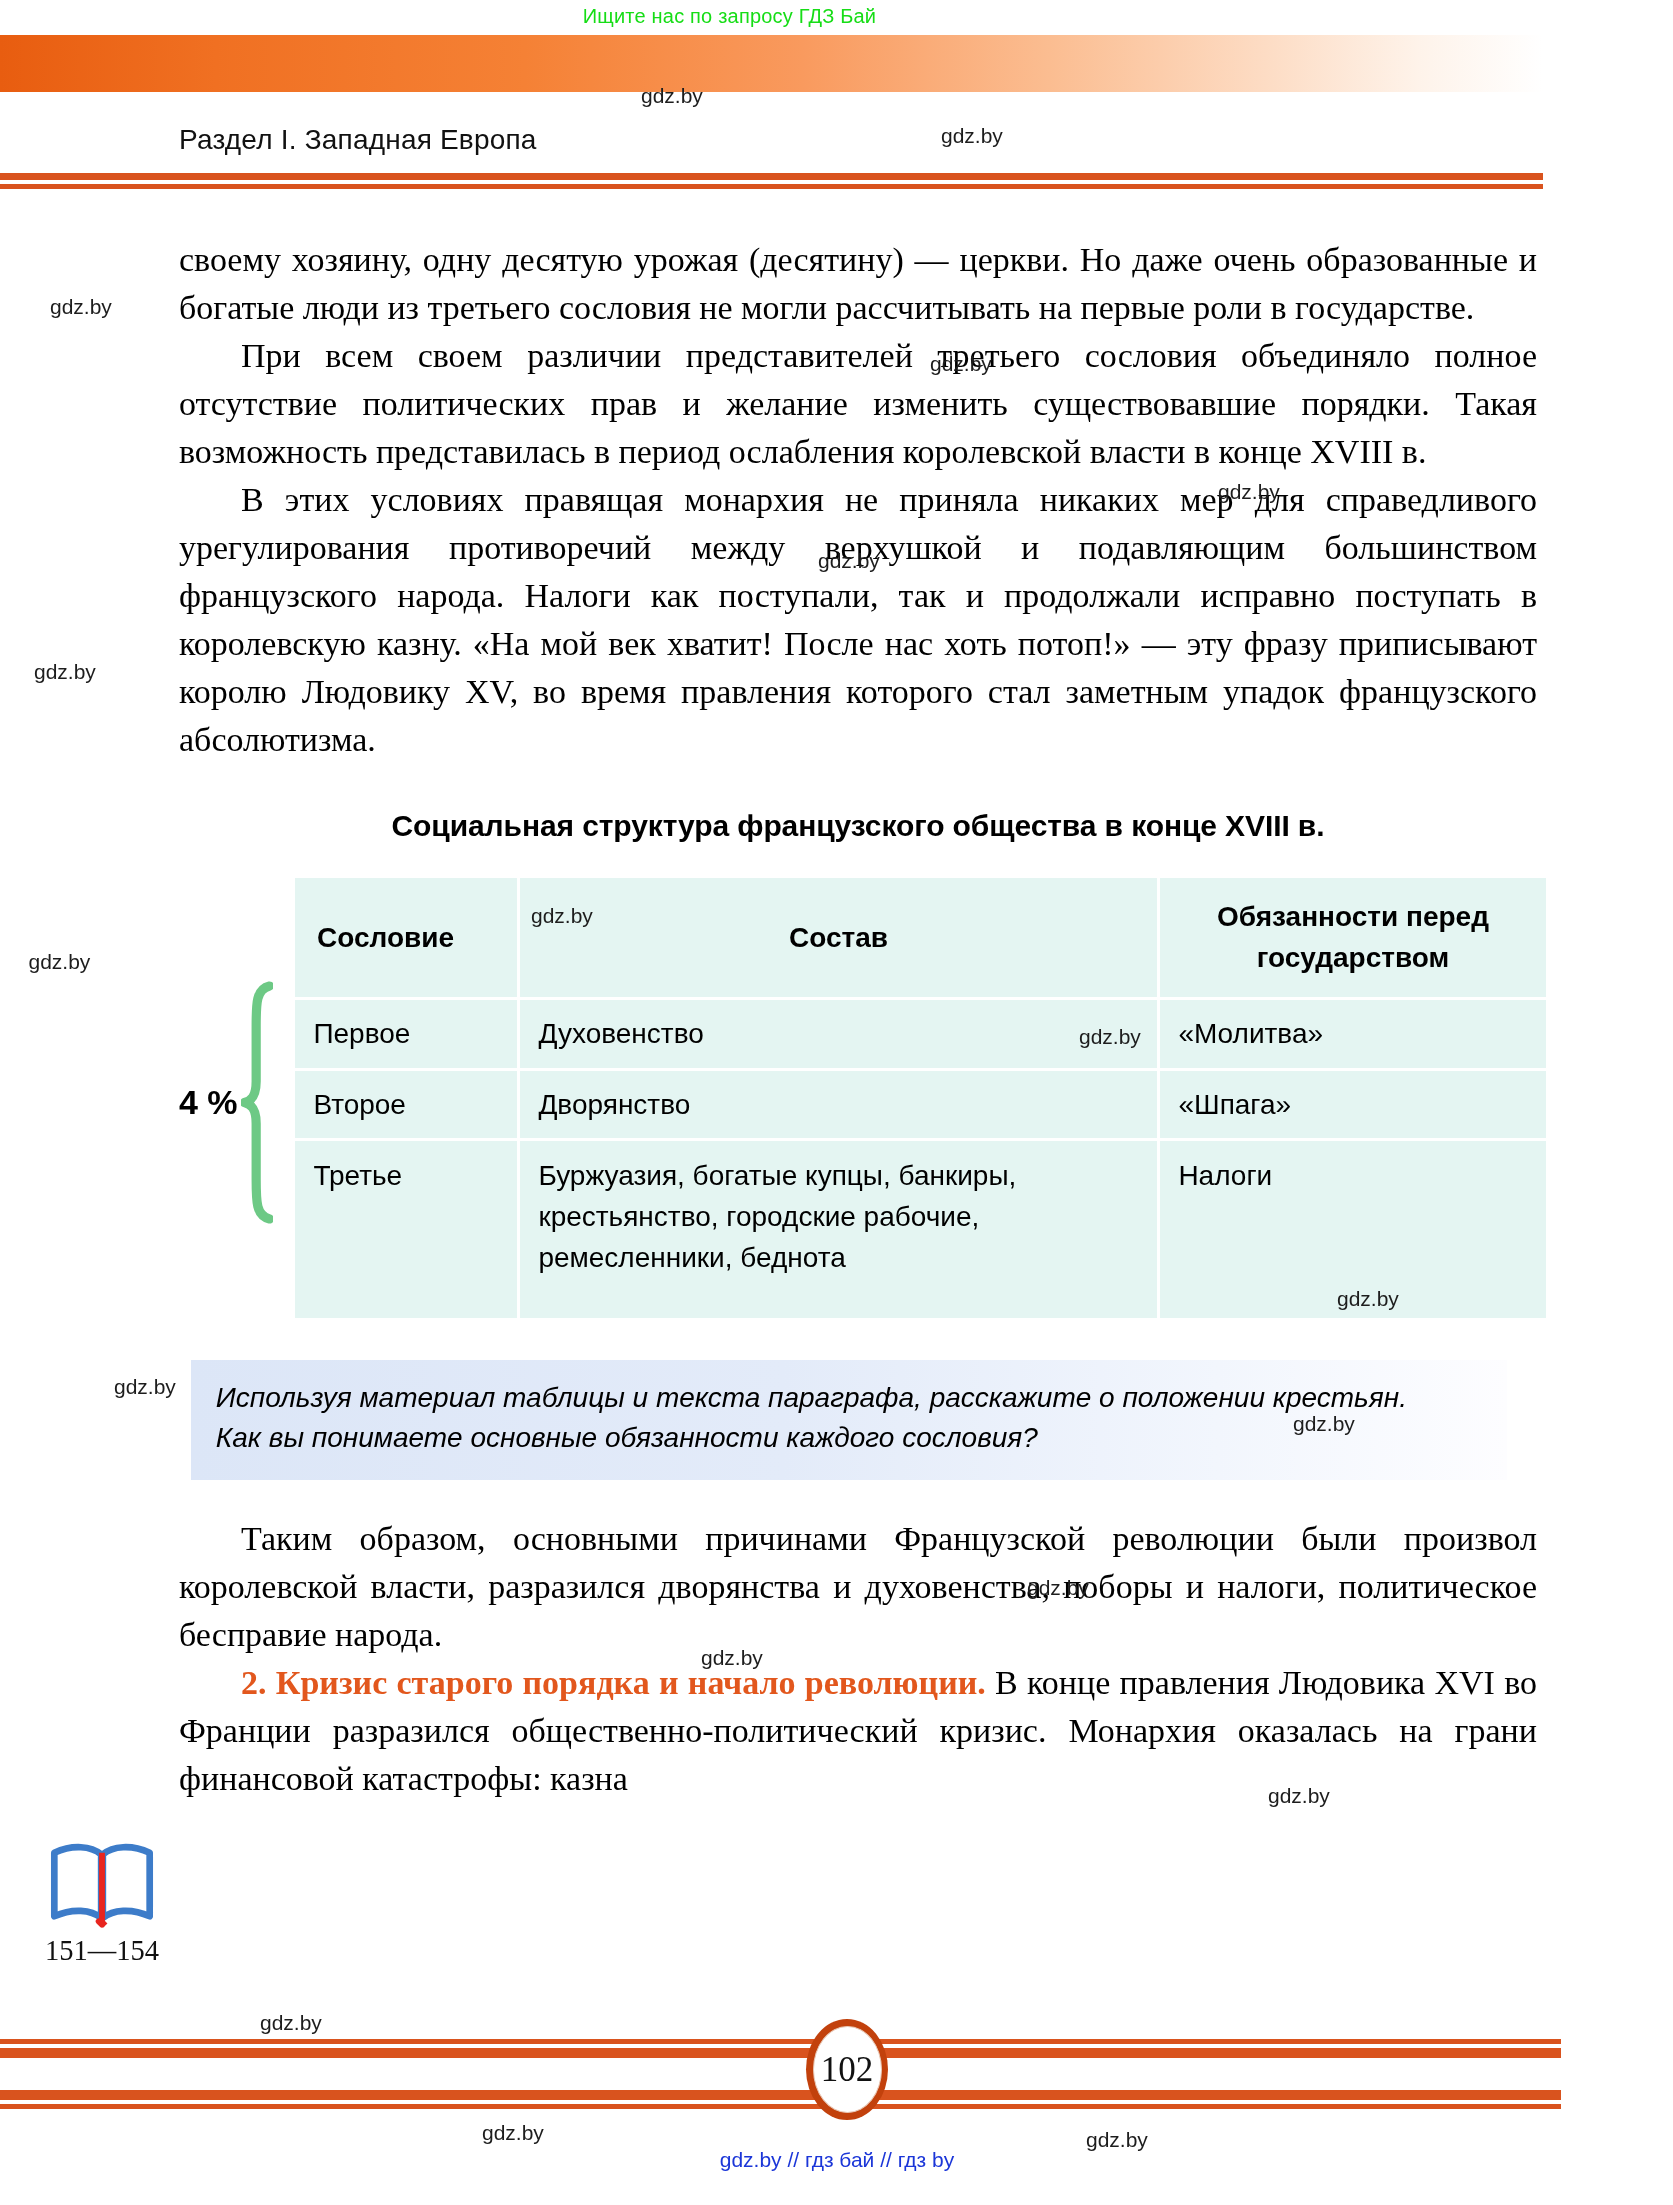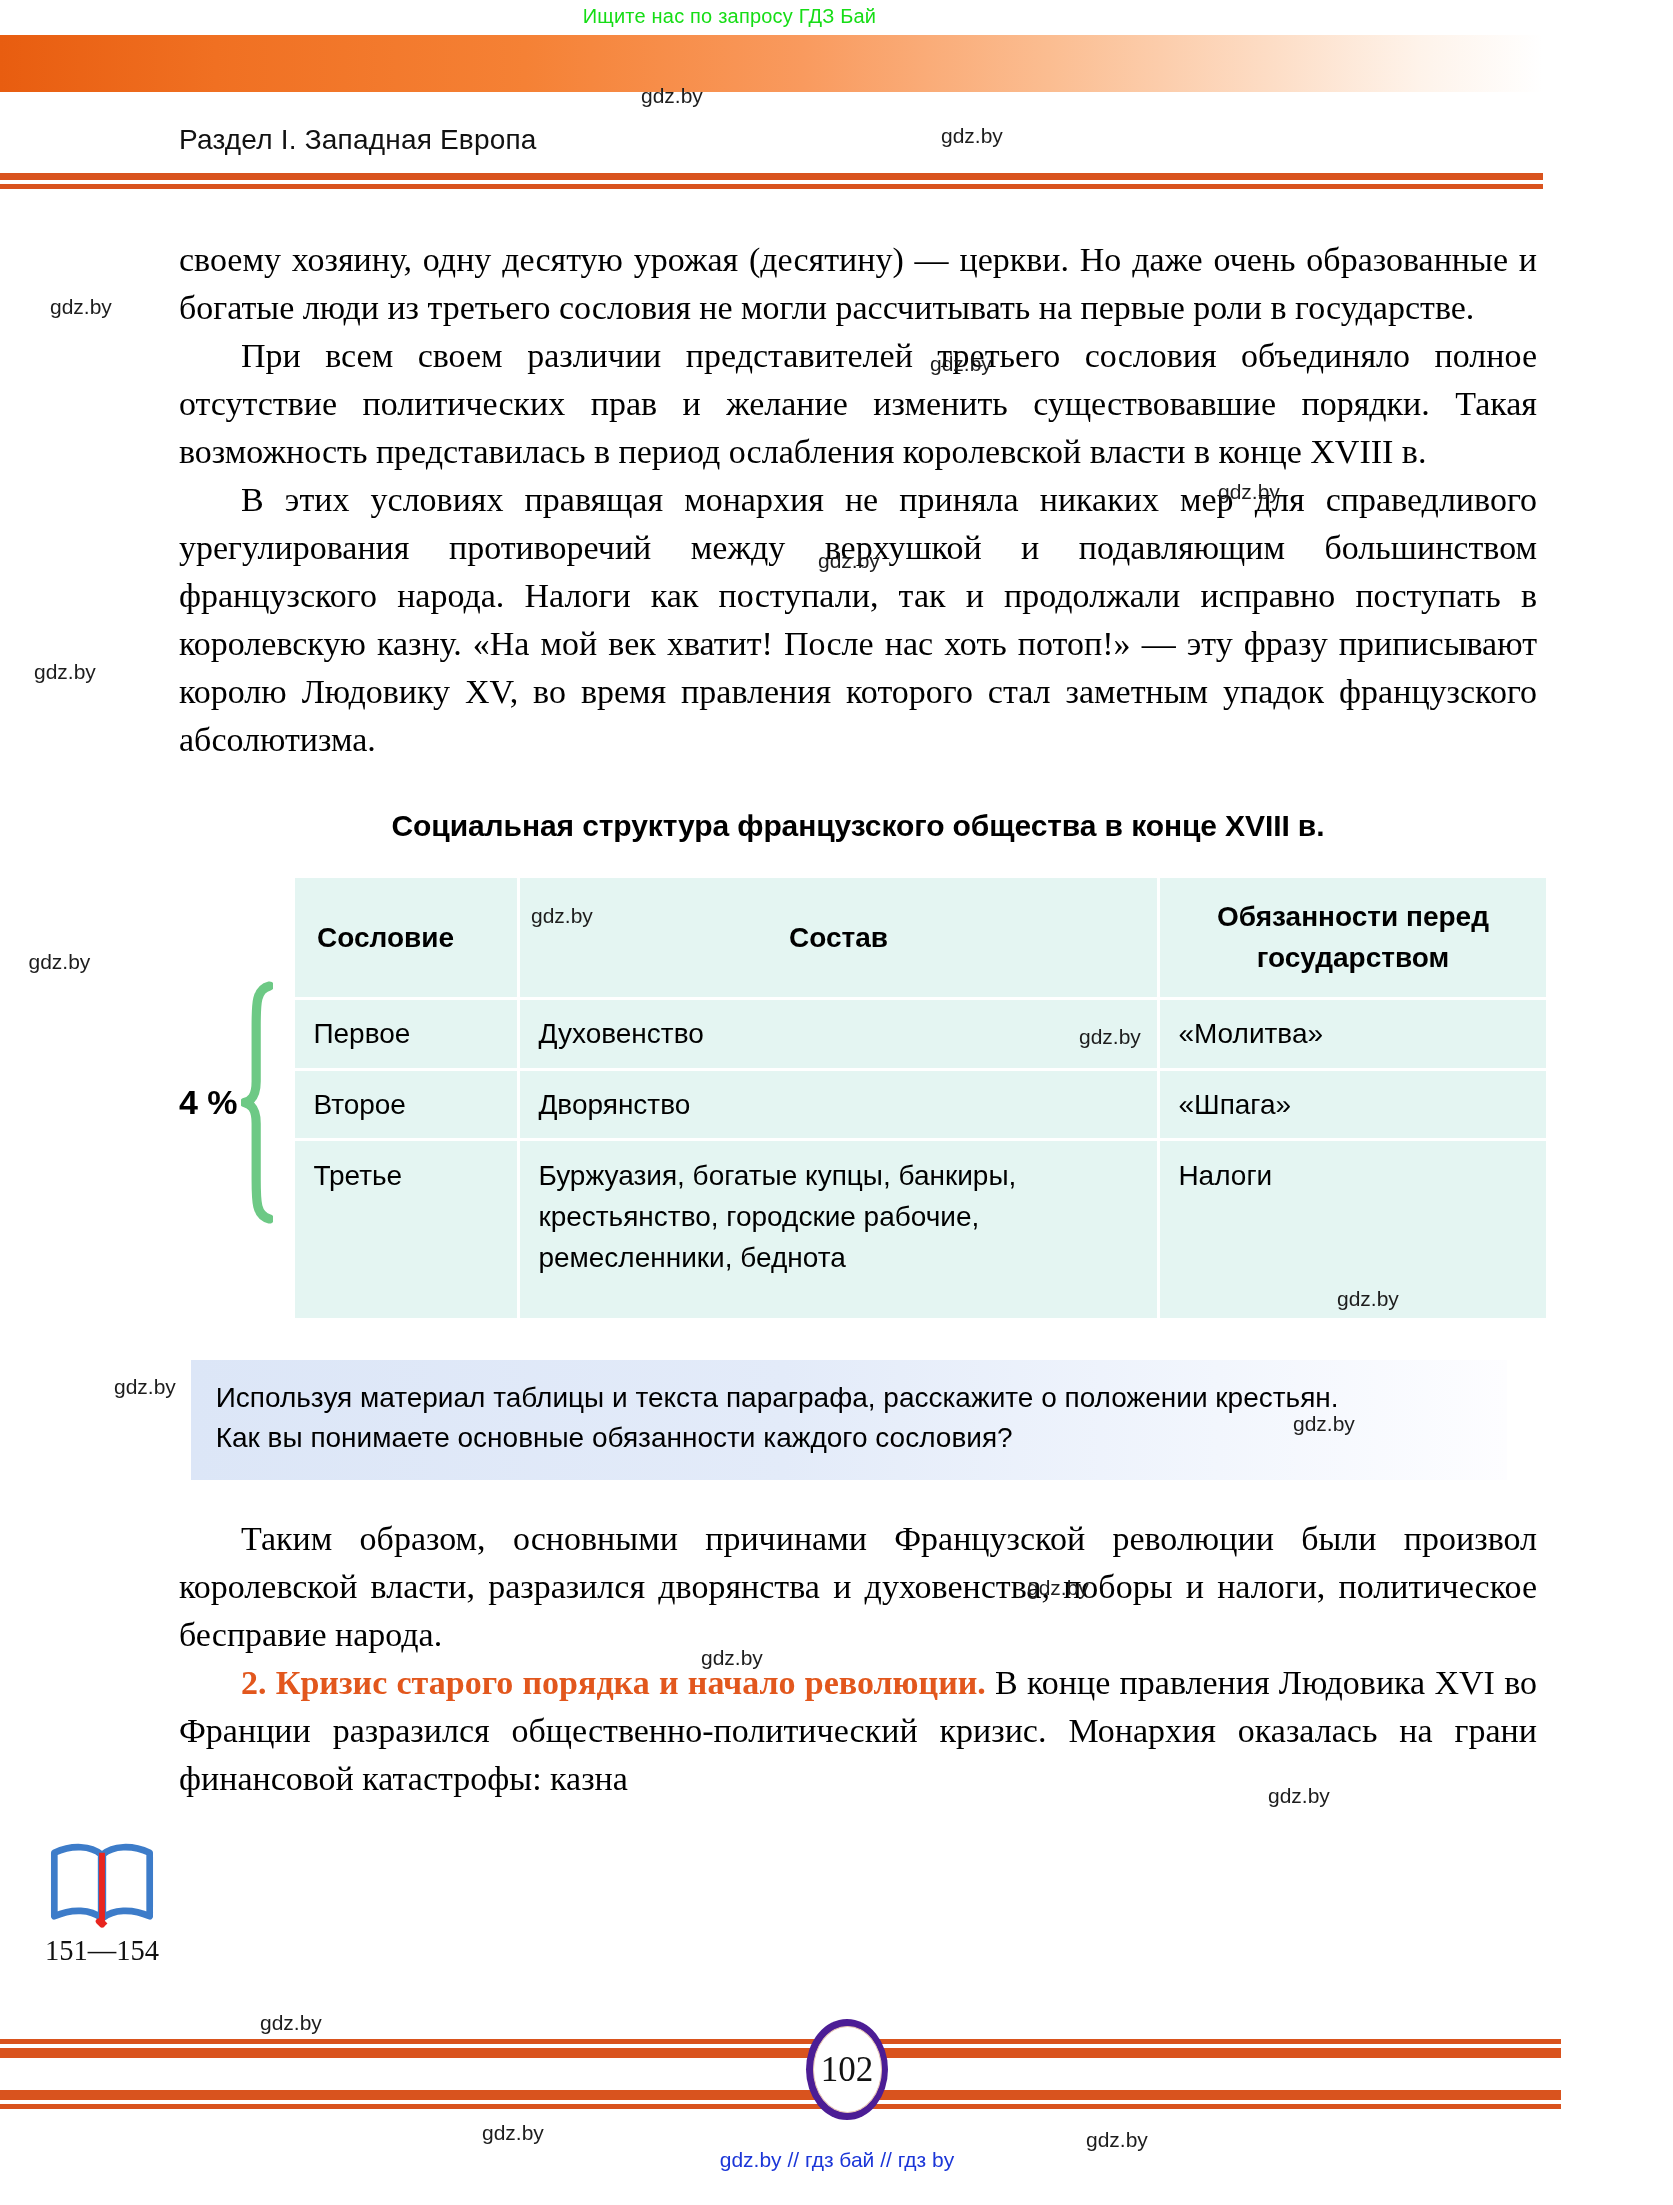"Используя материал таблицы и текста" .question-box { font-style: none -> italic }
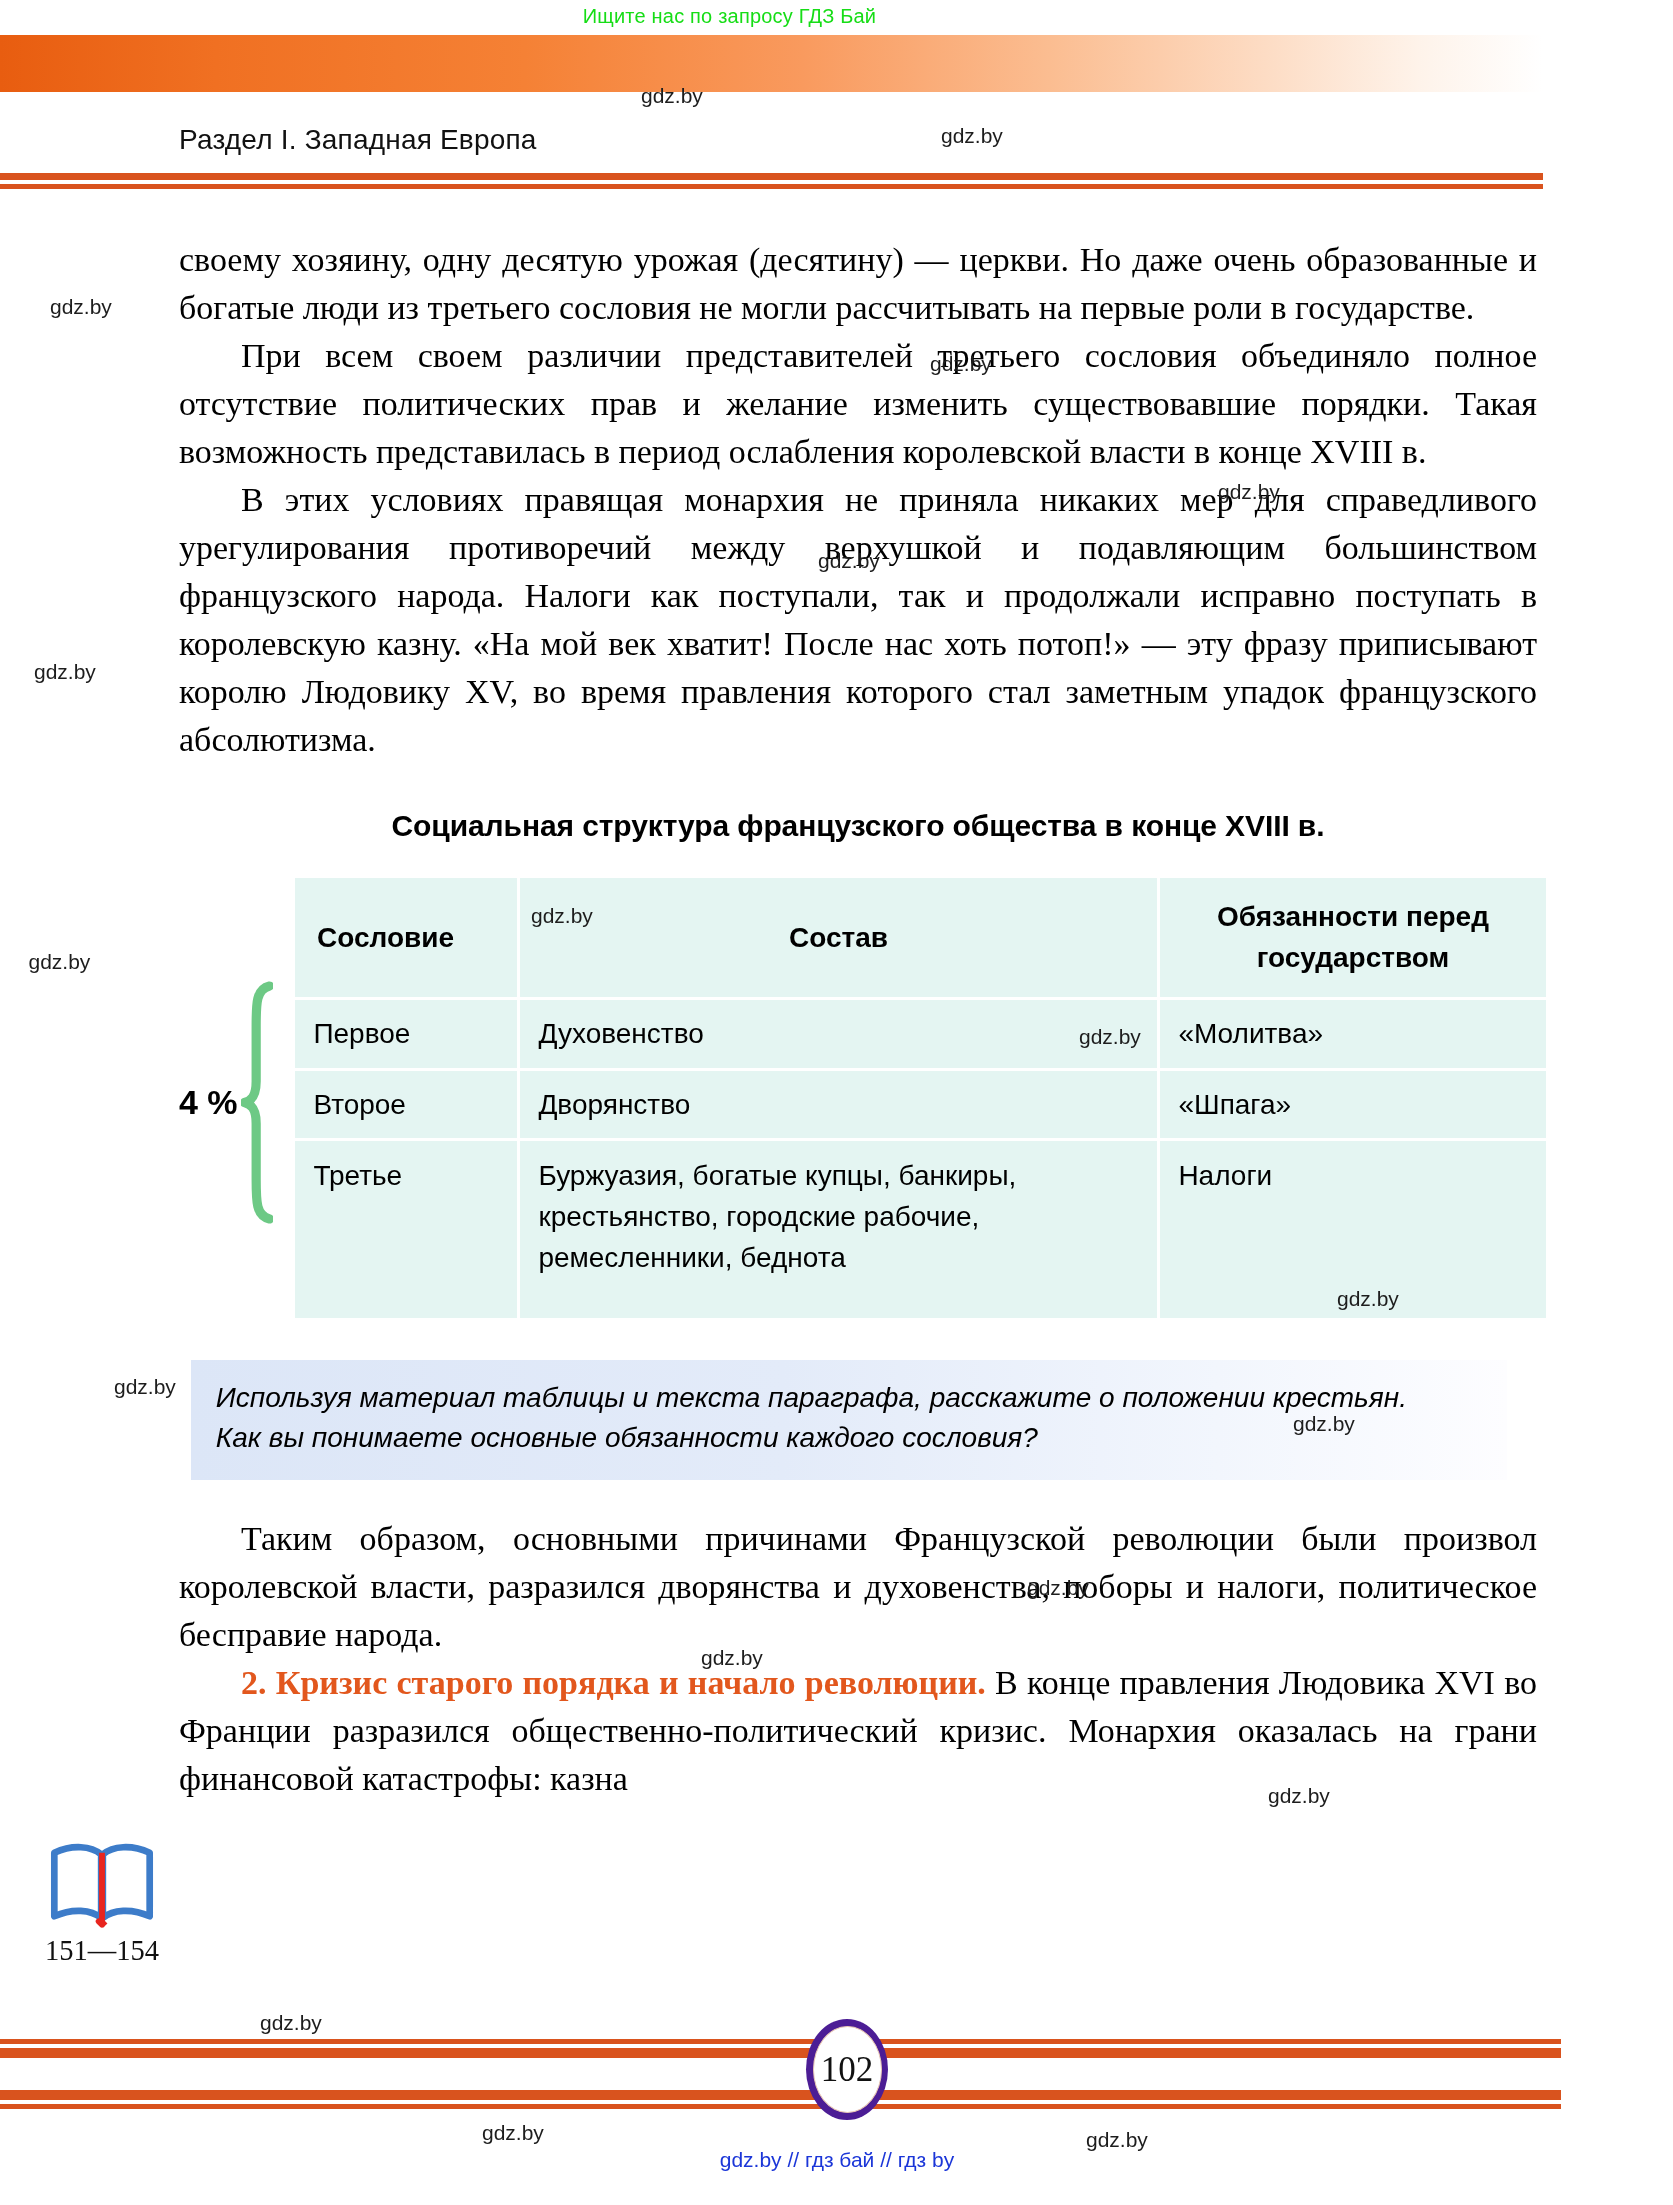"102" .page-bubble { background: #4c1d95 -> #c2410c }
